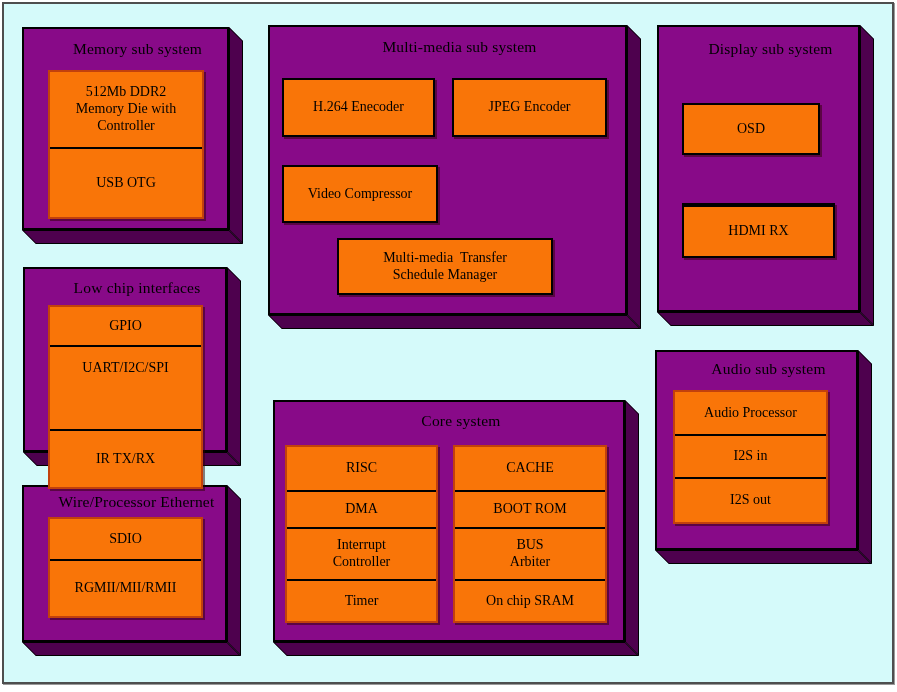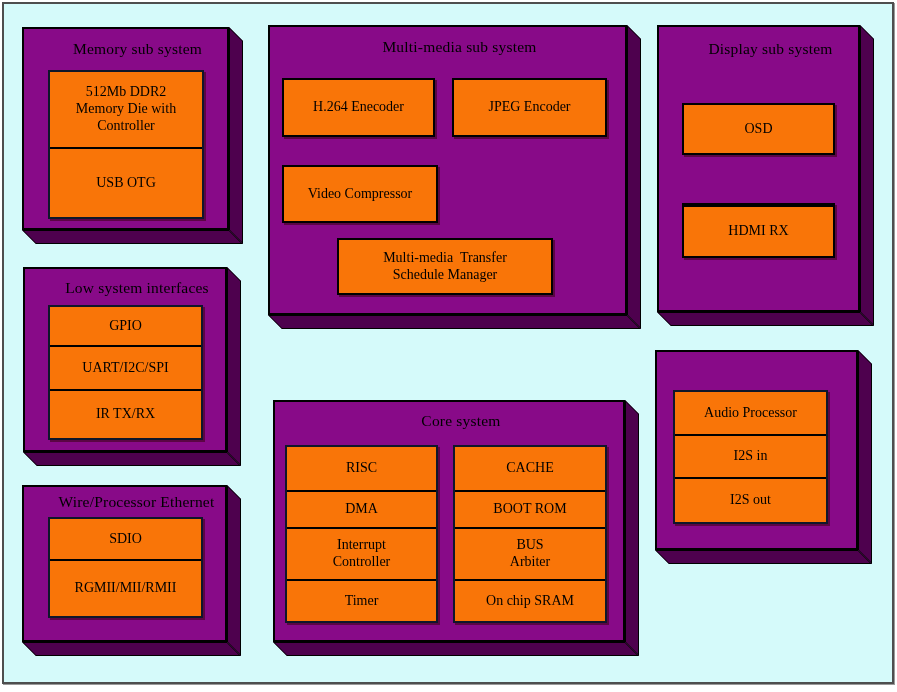"512Mb DDR2" .stack { border: 2px solid #0f172a -> 2px solid #c2410c }
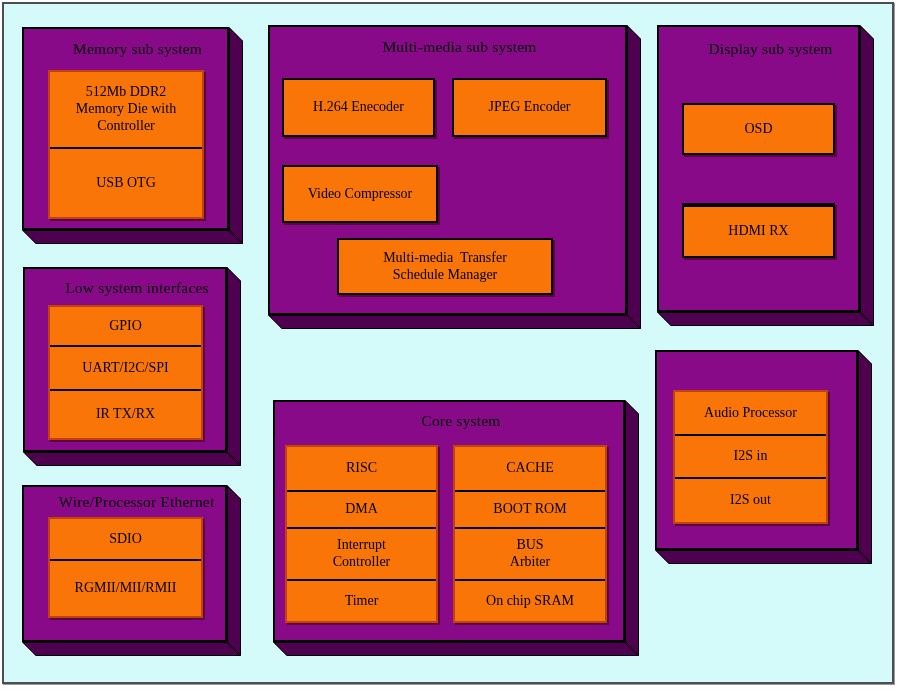"OSD" .block.osd { width: 153px -> 138px }
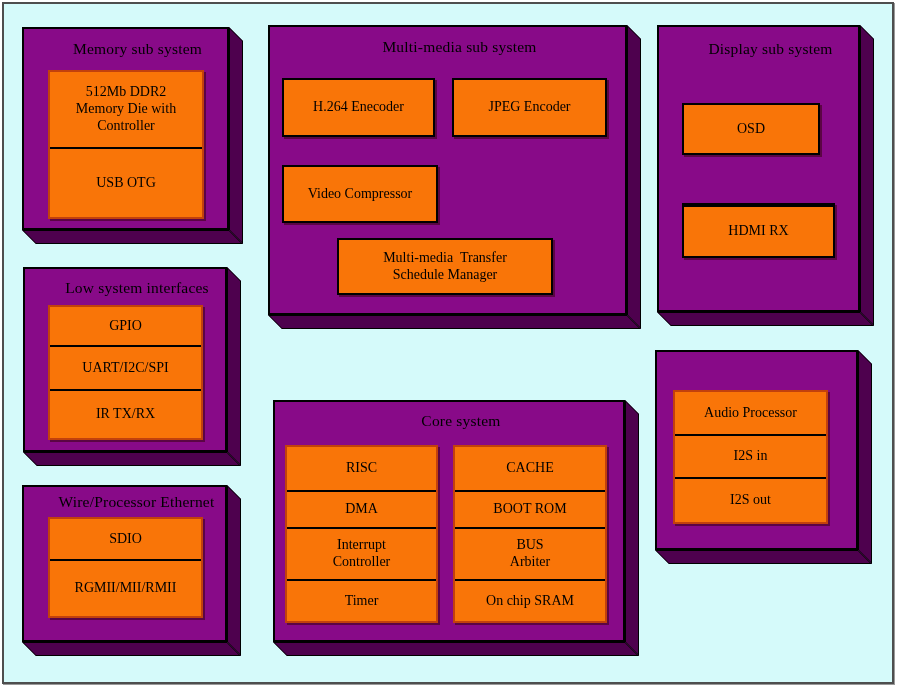"Low system interfaces" div.box-title { text: system -> chip }
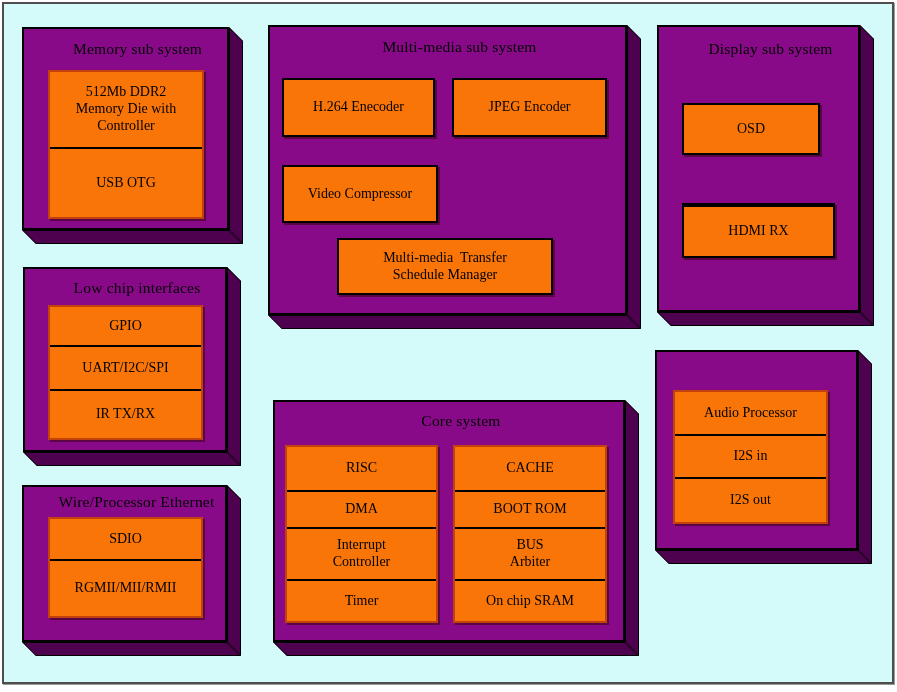"Audio sub system" div.box-title { html: none -> <div>Audio sub system</div> }
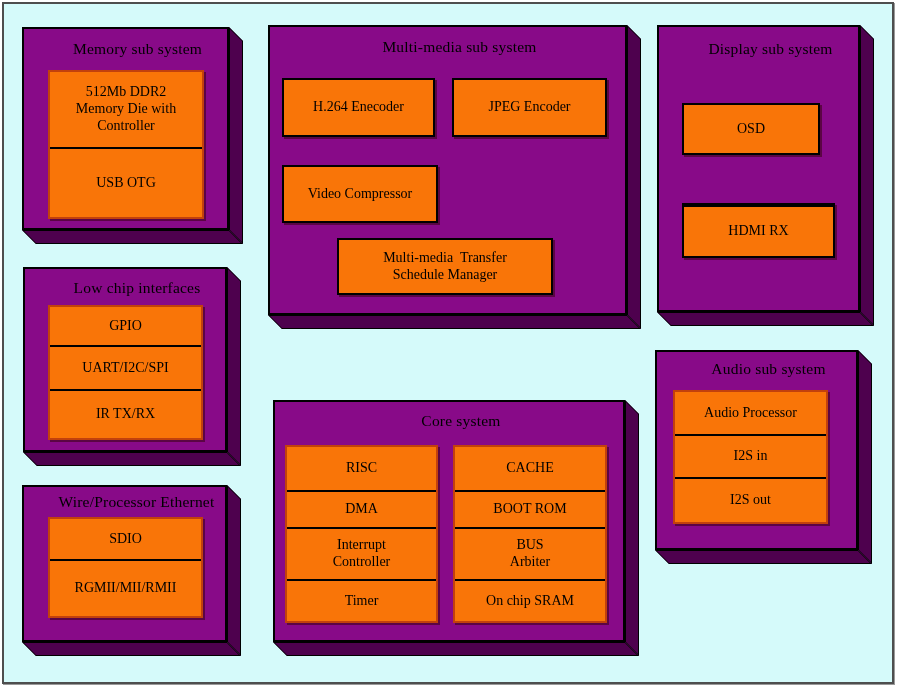"IR TX/RX" .lowspeed .c2 { height: 49px -> 58px; margin-top: none -> 40px }
